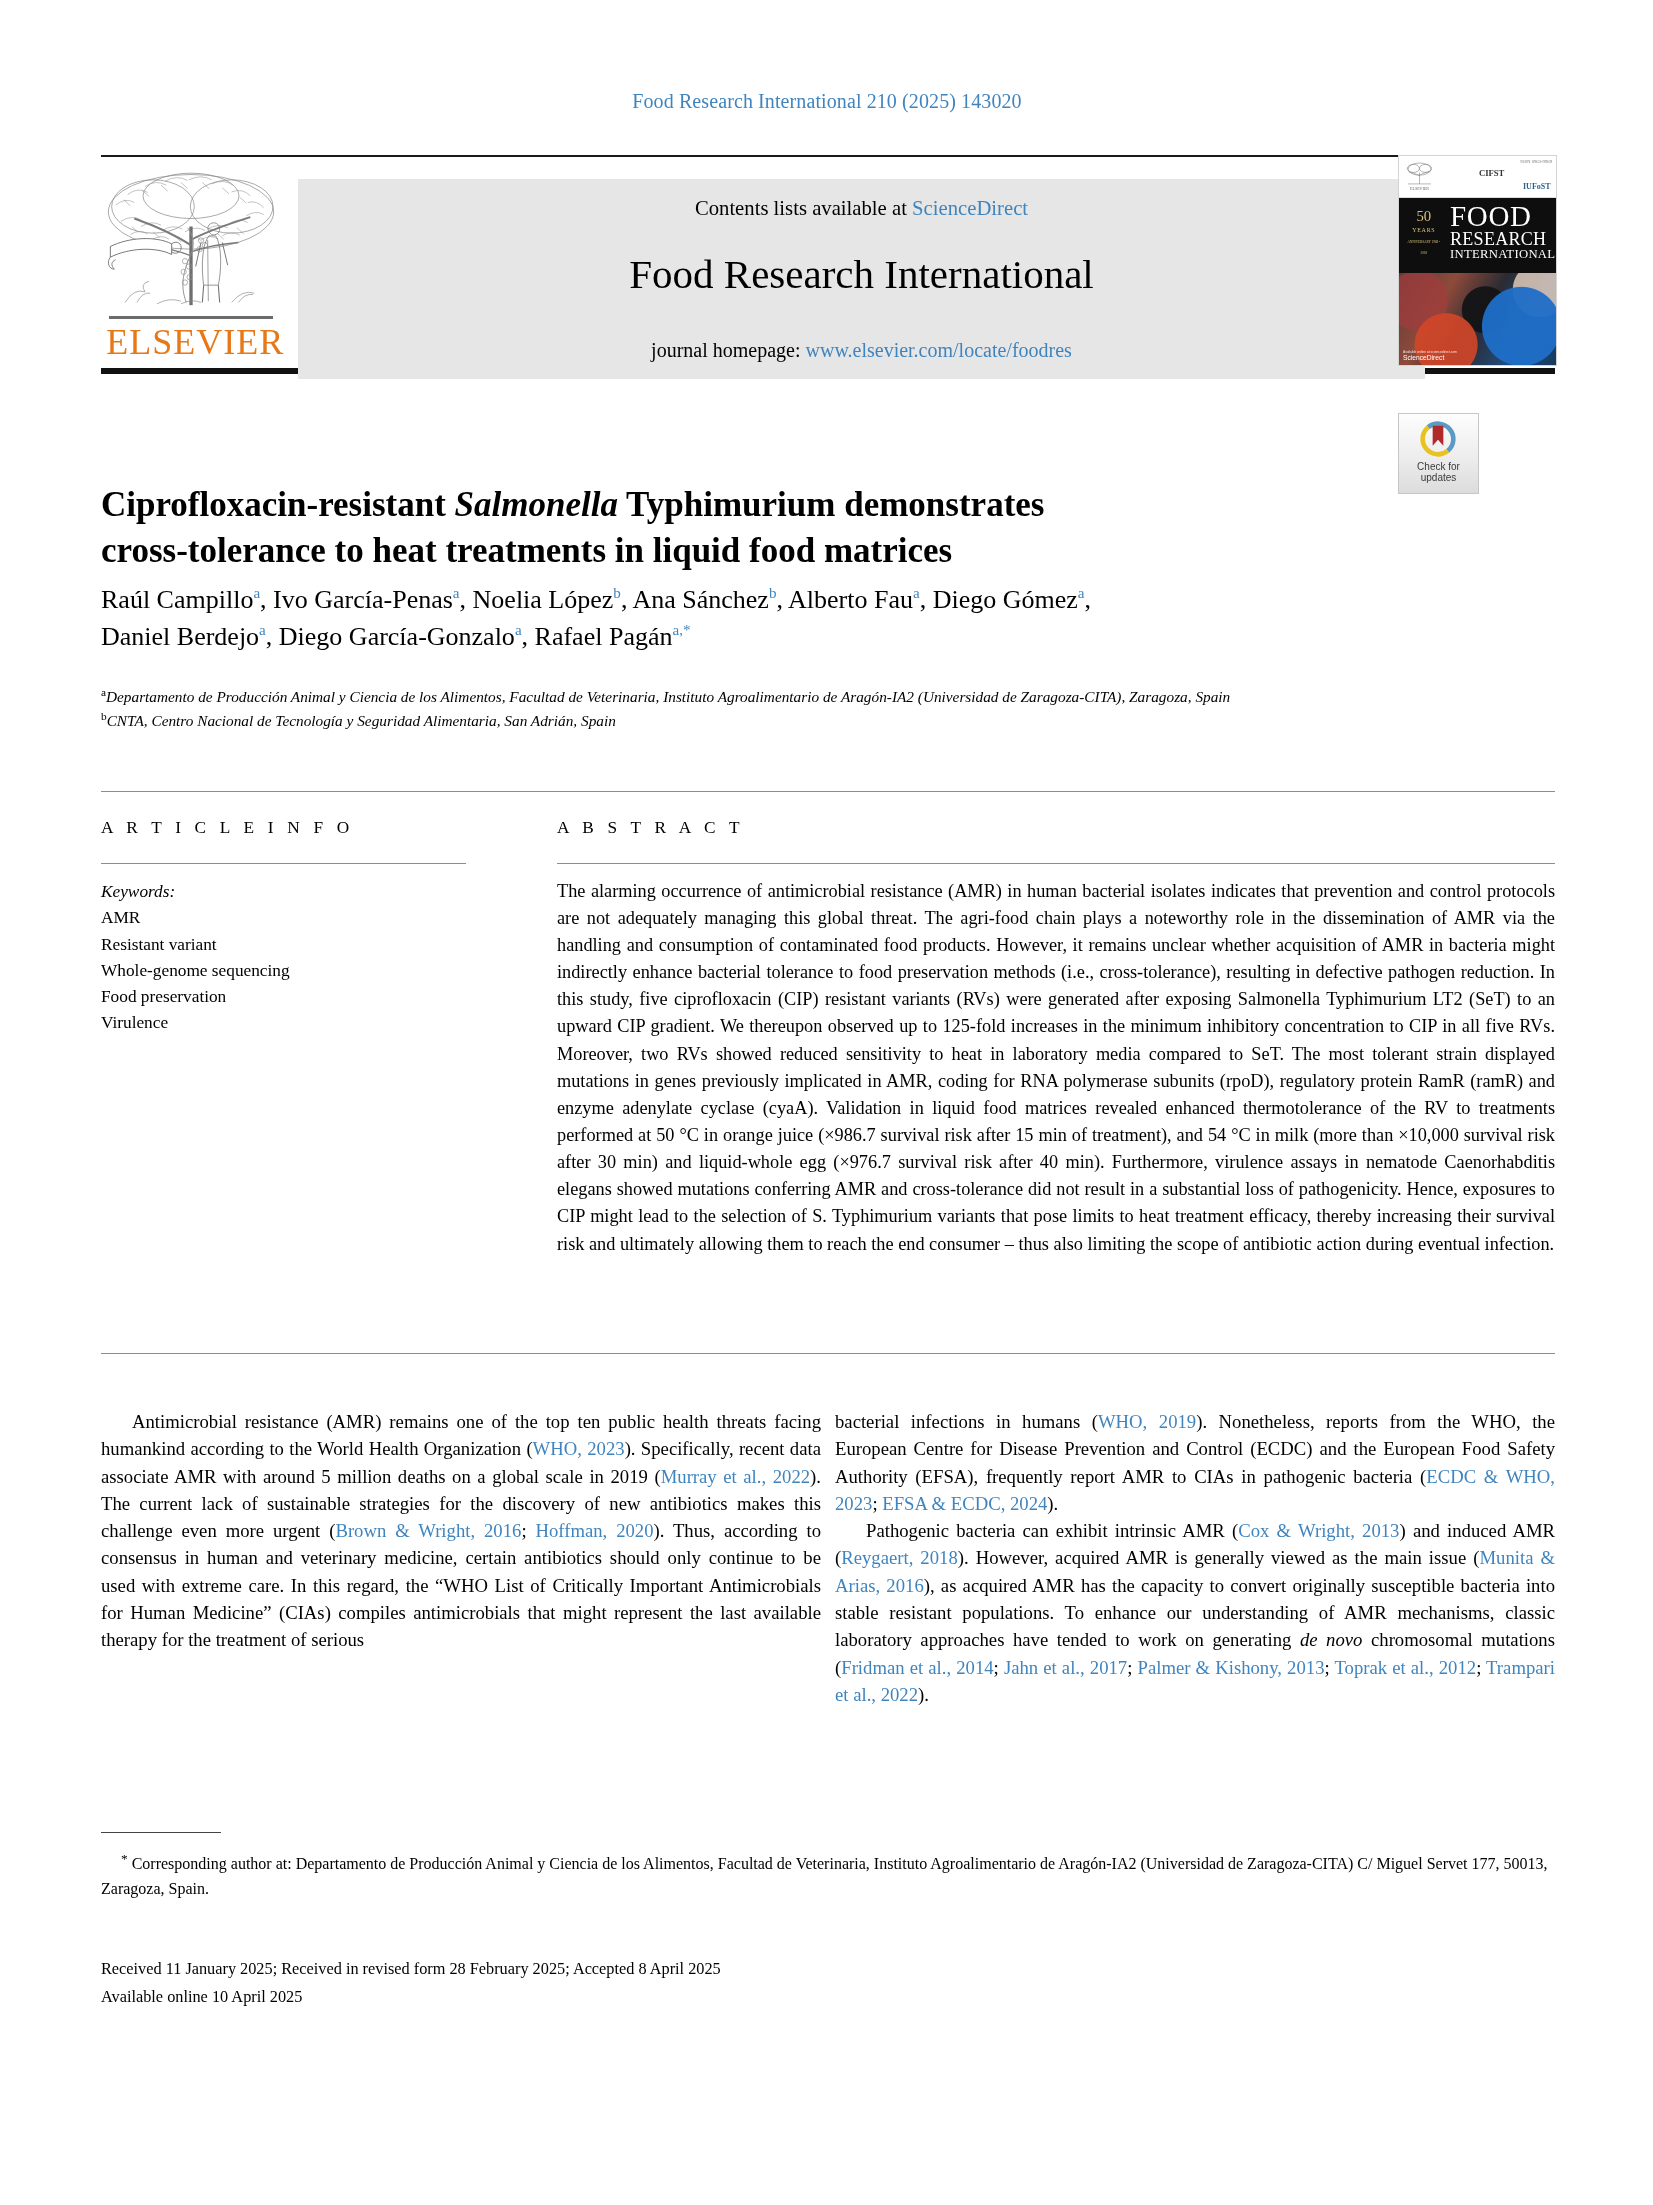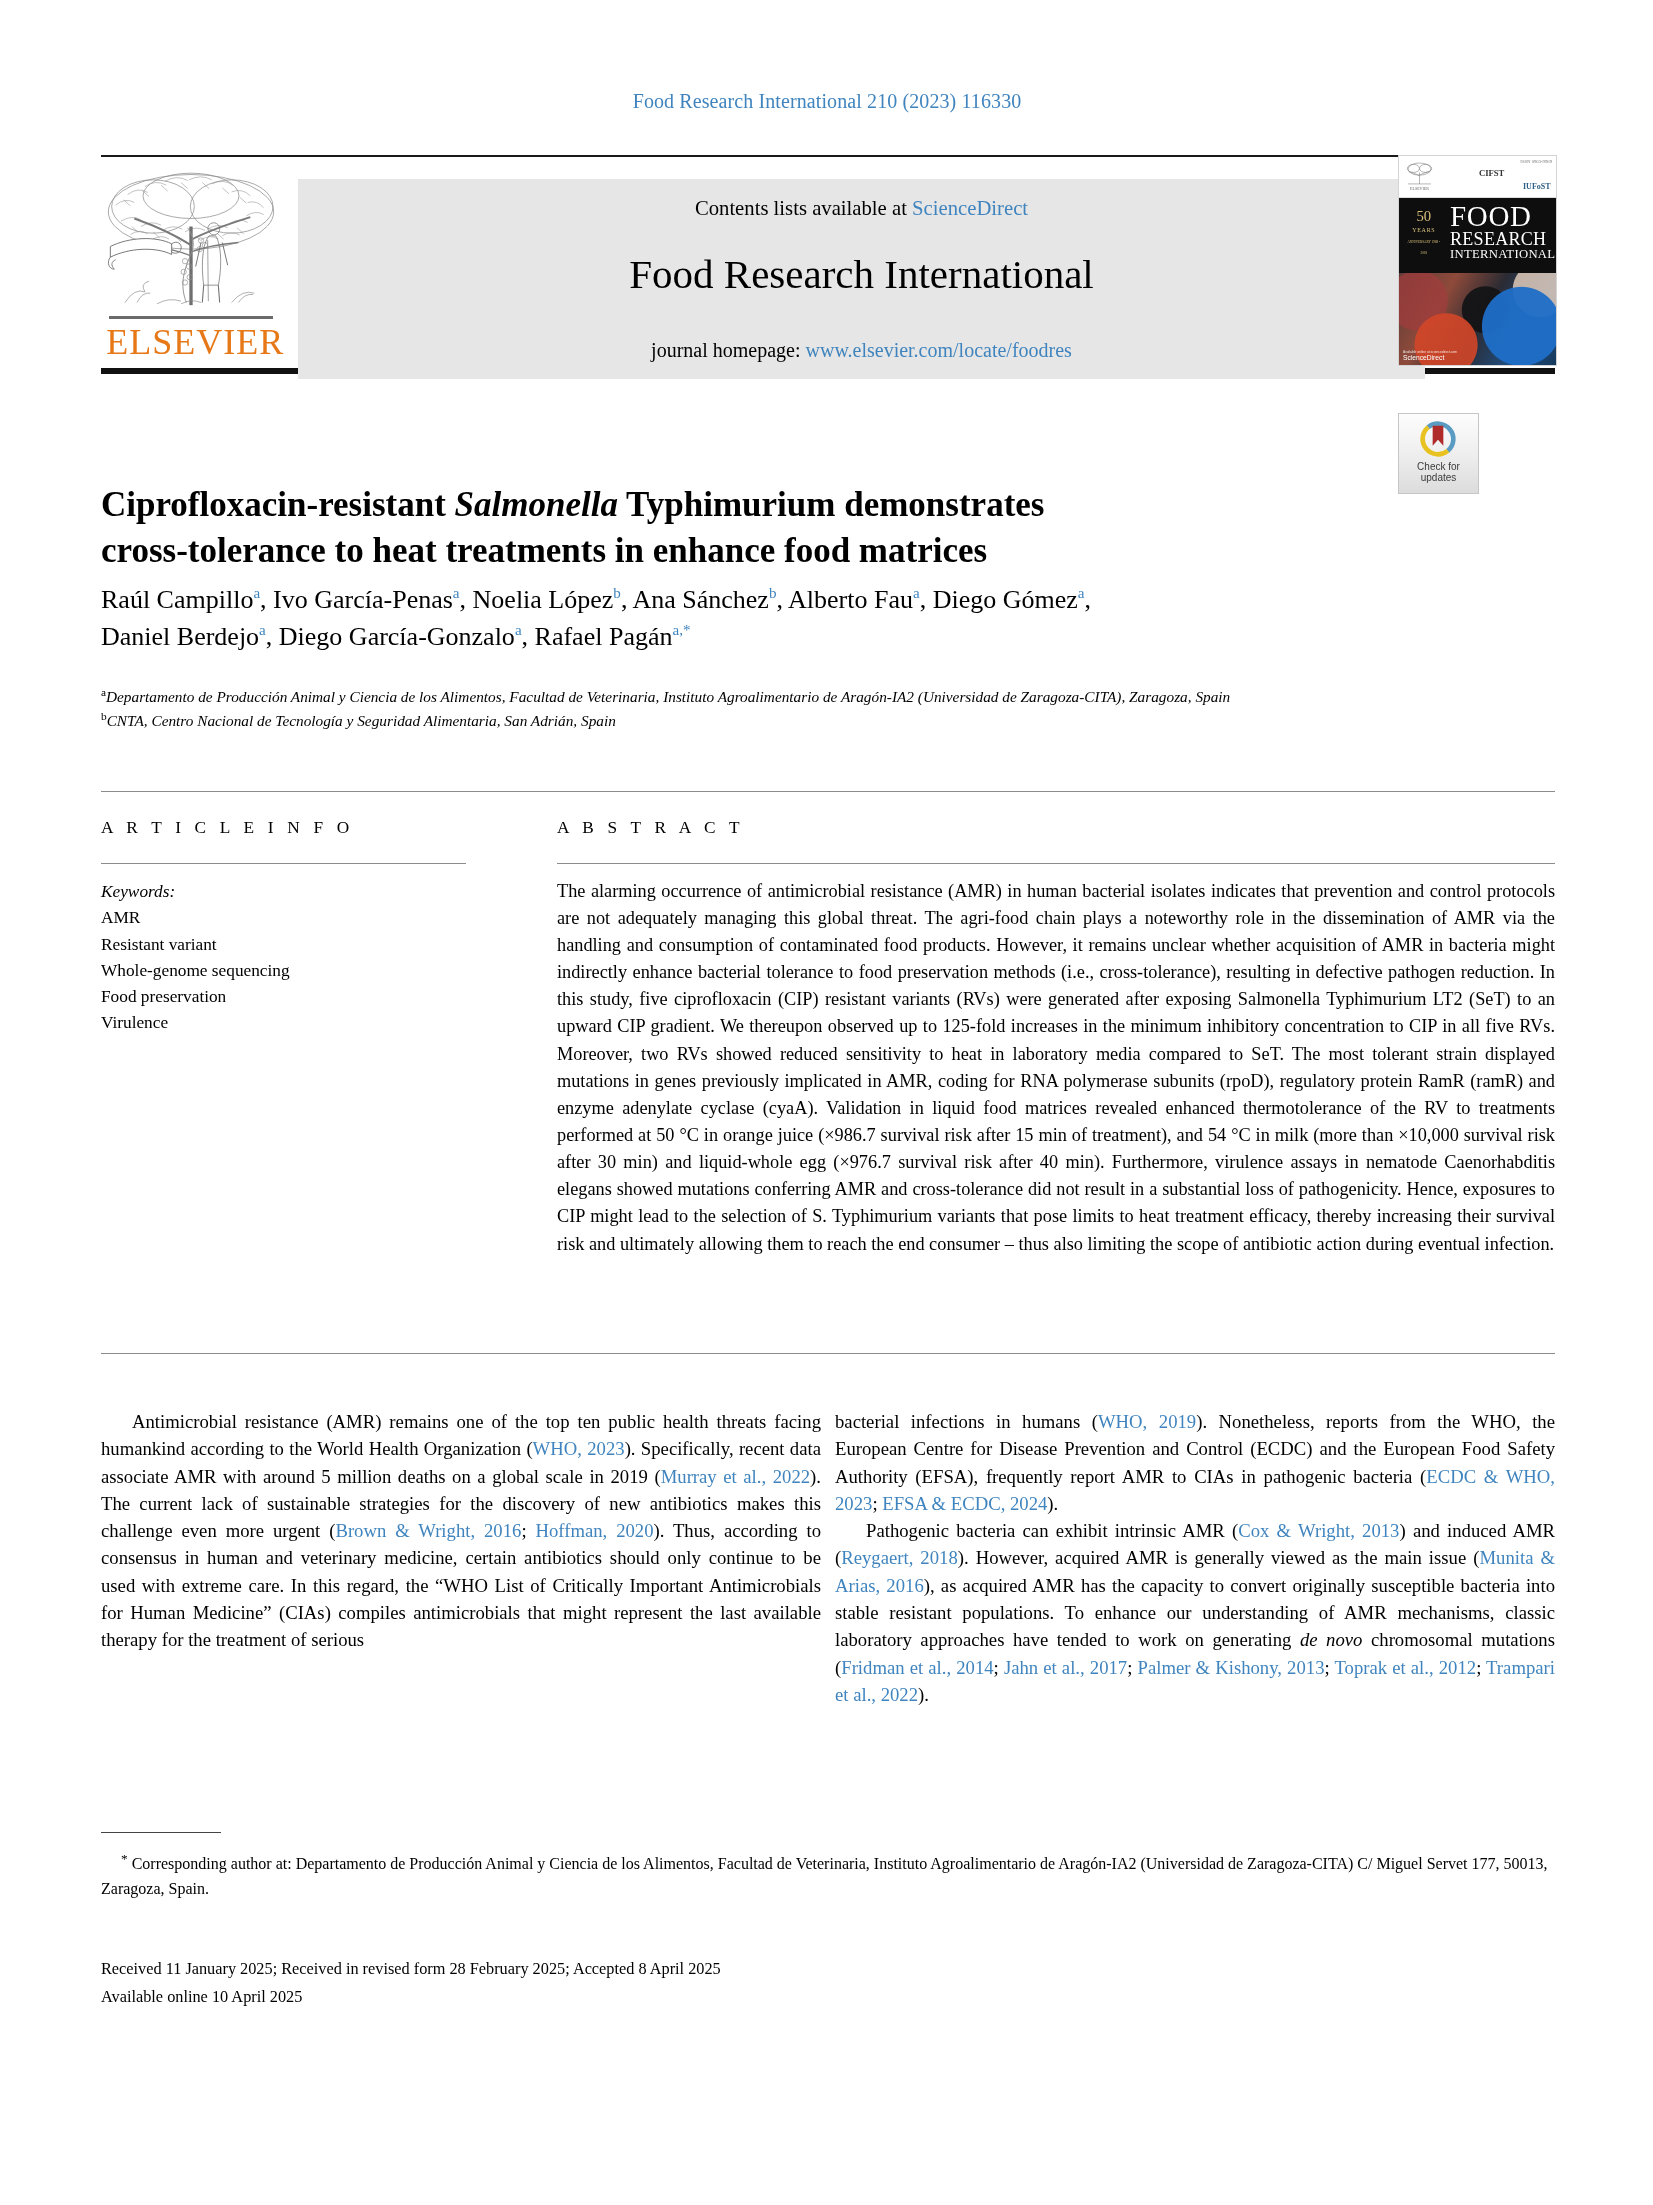"Food Research International 210 (2023)" div.running-head { text: 2023) 116330 -> 2025) 143020 }
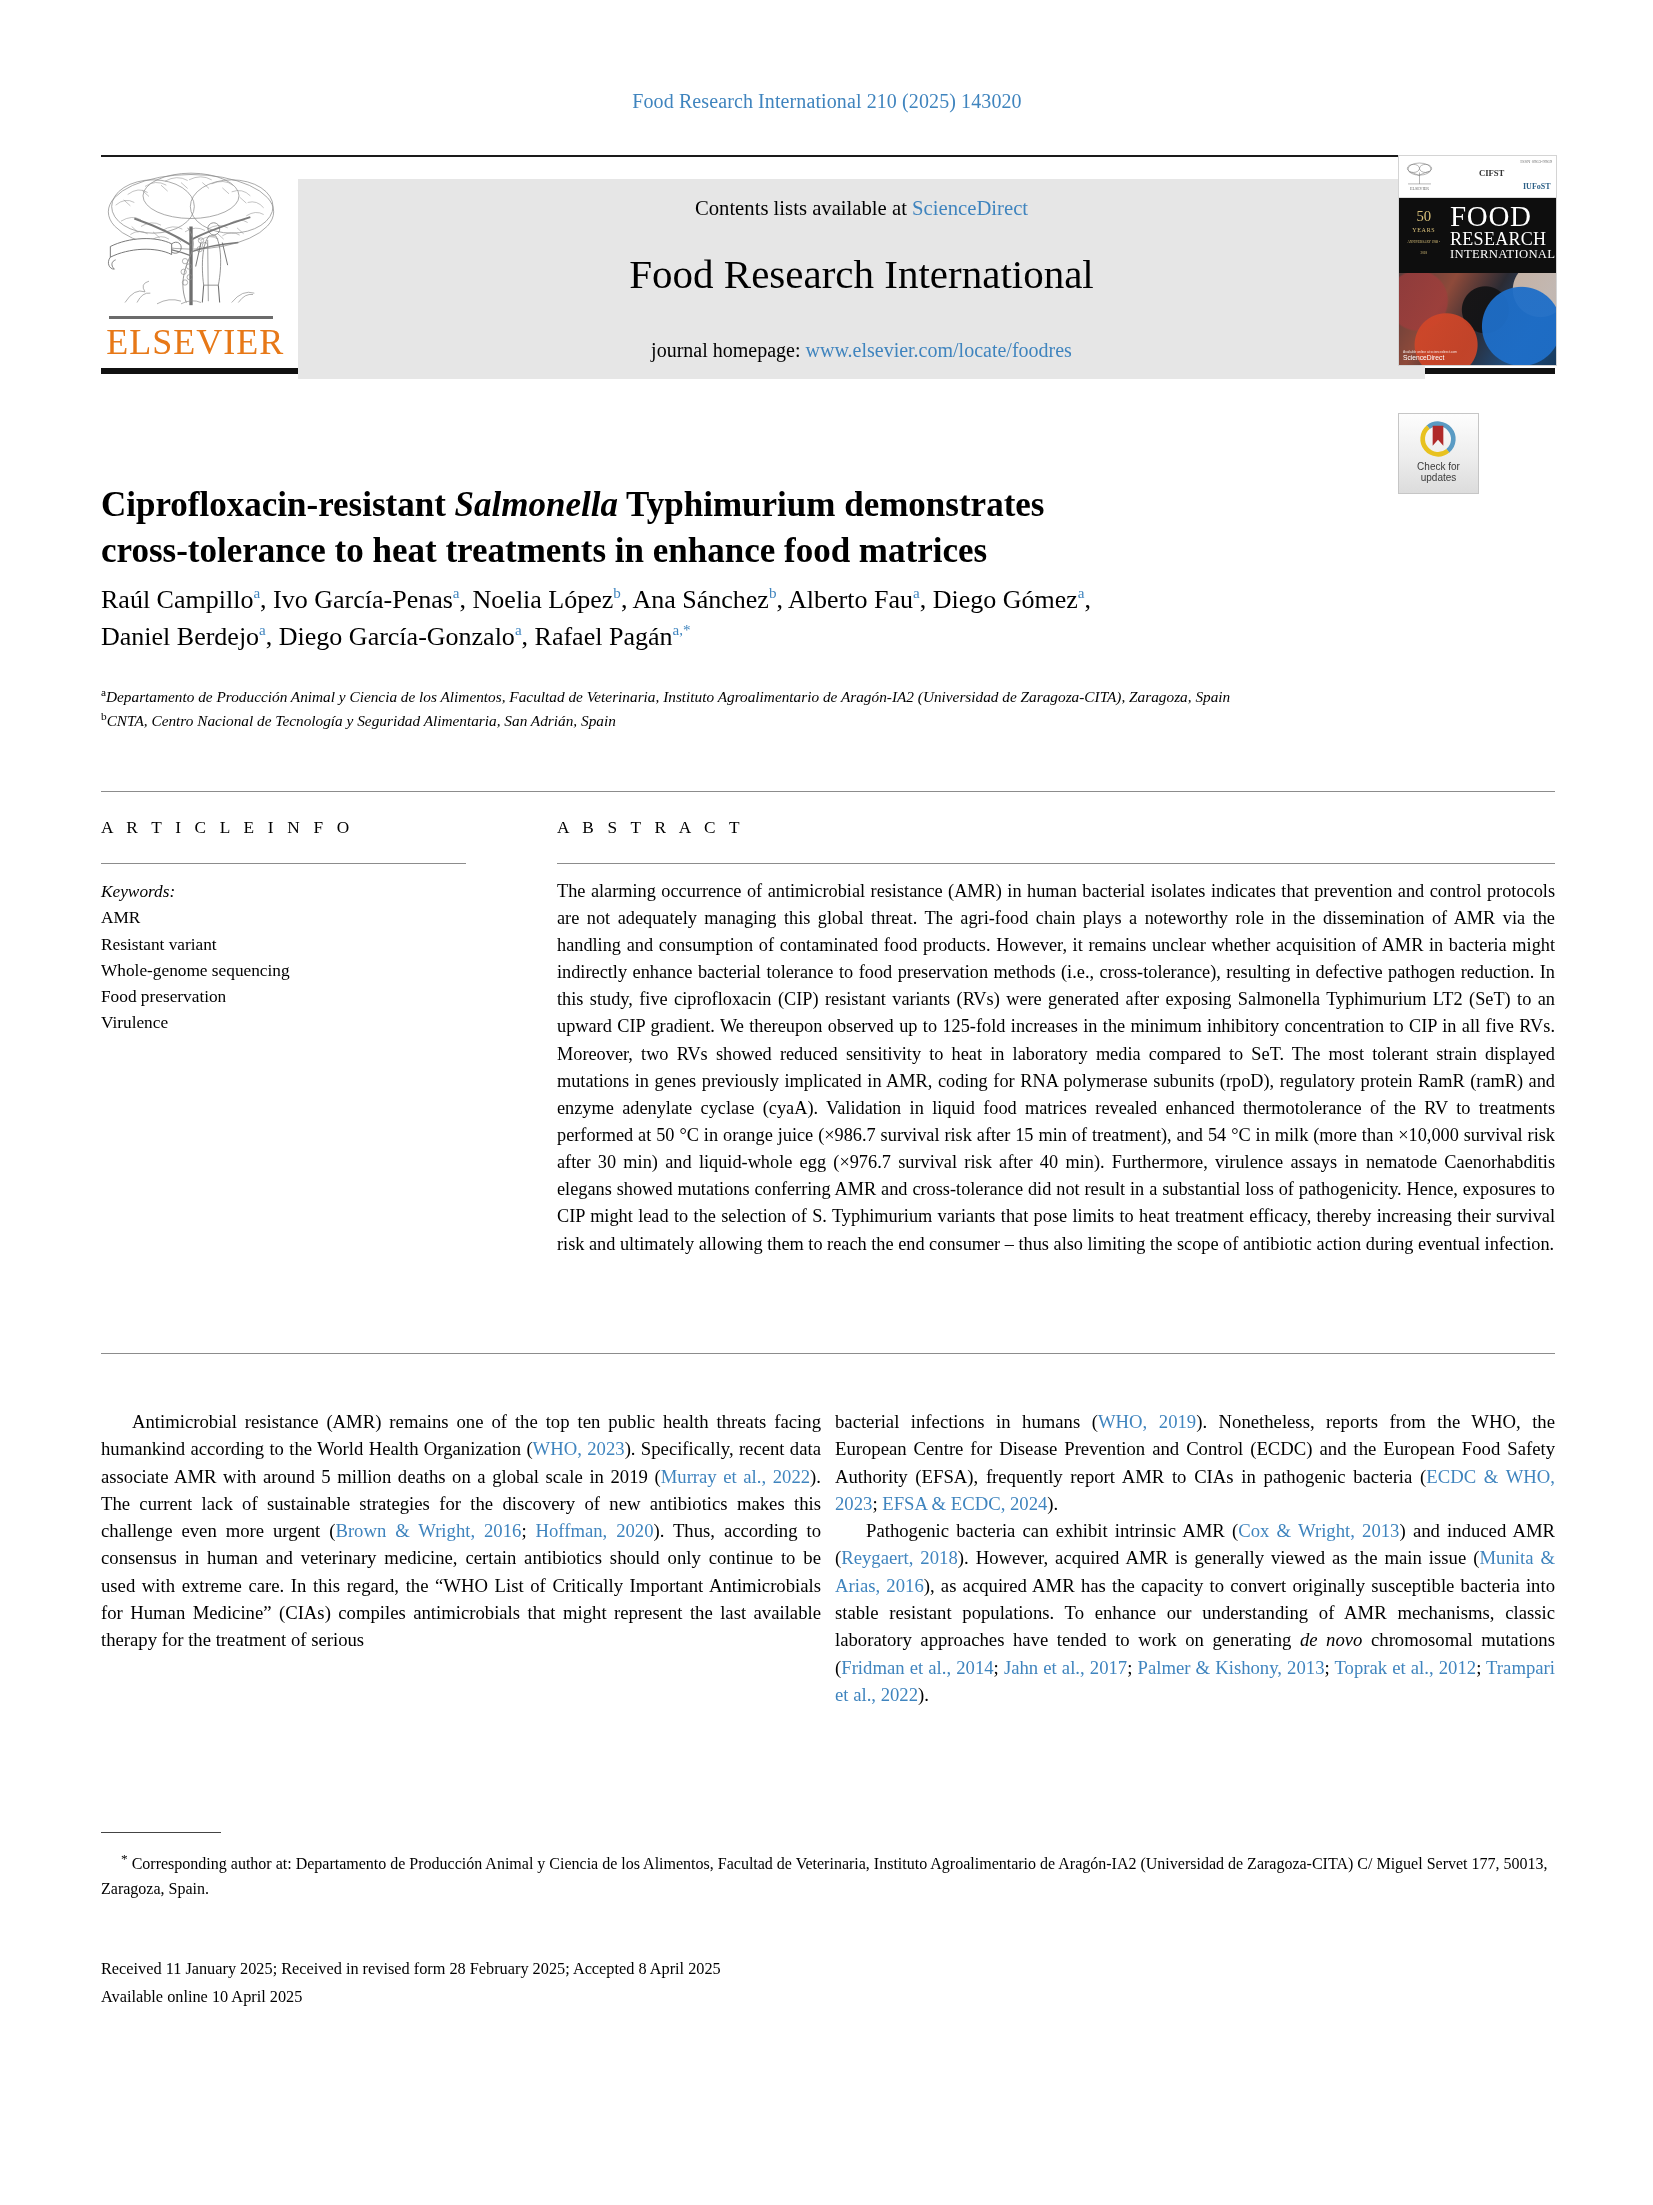"cross-tolerance to heat treatments in" span { text: enhance -> liquid }
